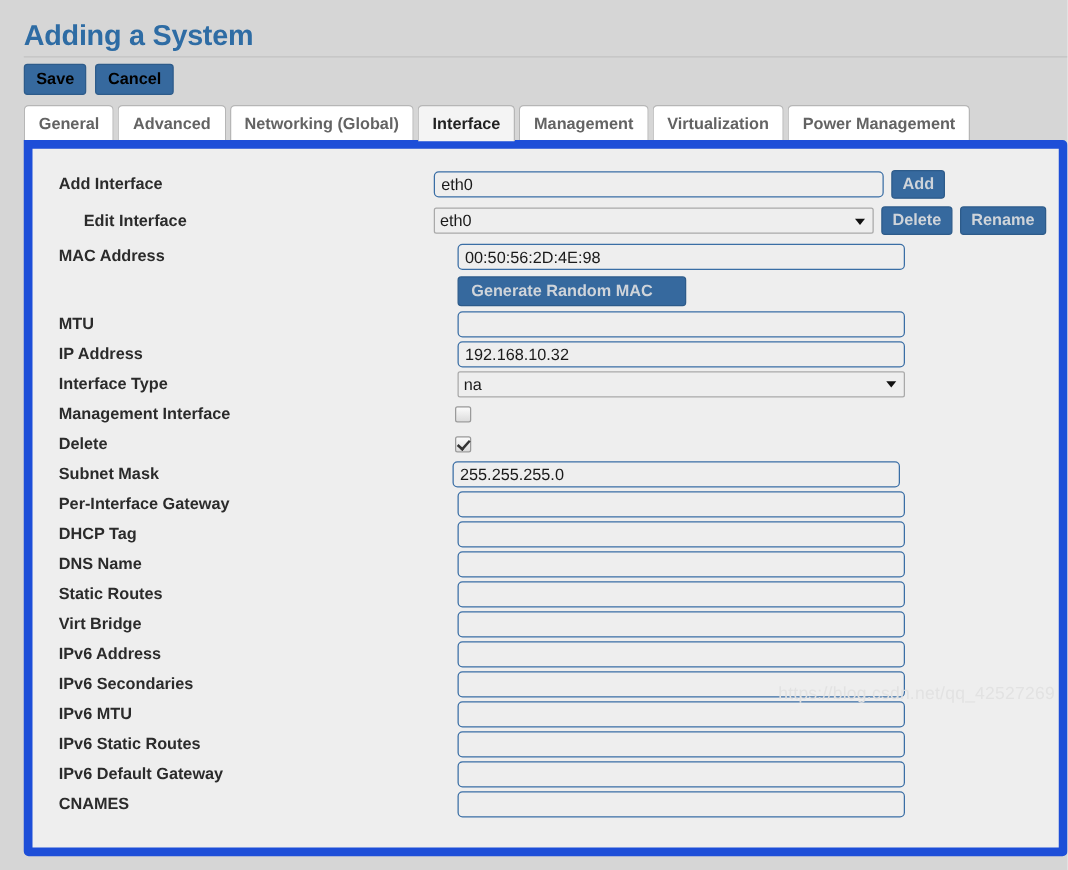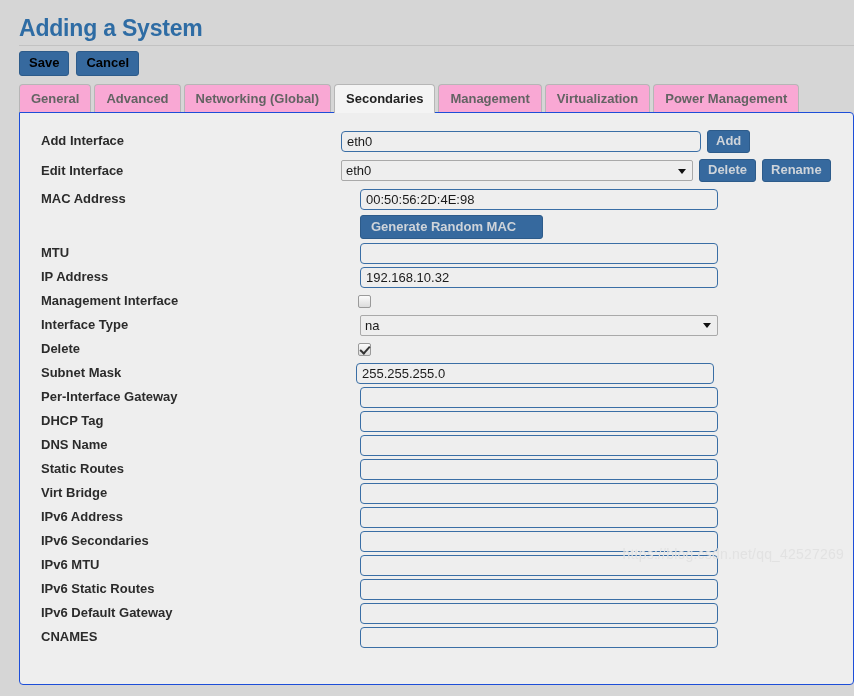"General" .tab { background: #f9a8d4 -> #ffffff }
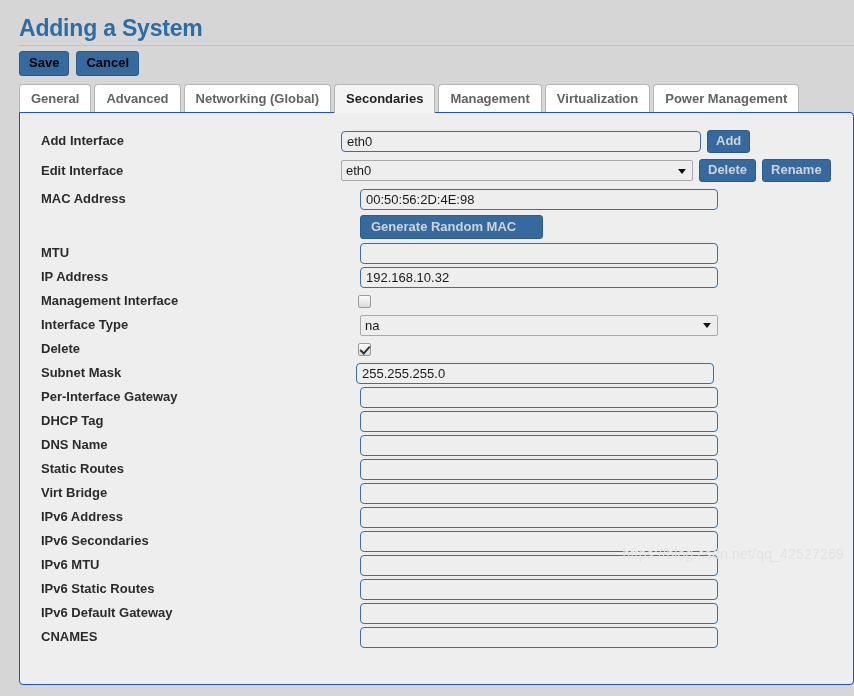"Secondaries" div.tab { text: Secondaries -> Interface }
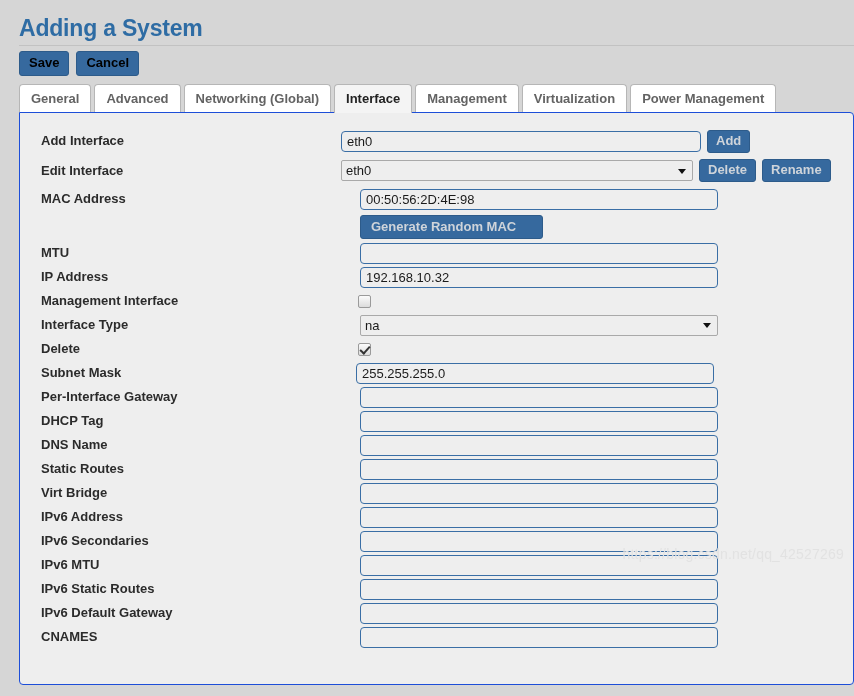"Add Interface" .panel { border: 1px solid #1d4ed8 -> 7px solid #1d4ed8 }
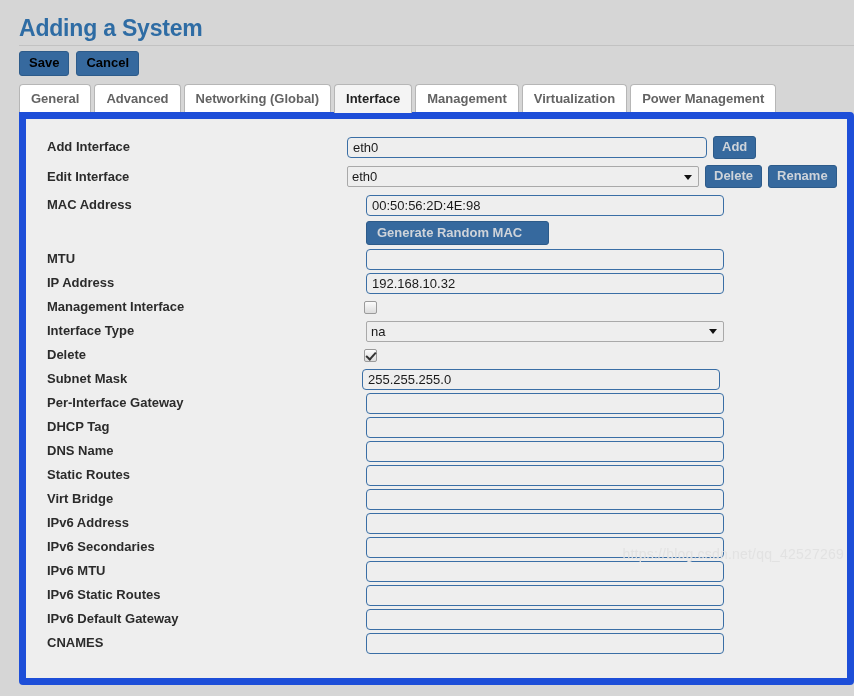"Edit Interface" div.label { margin-left: none -> 20px }
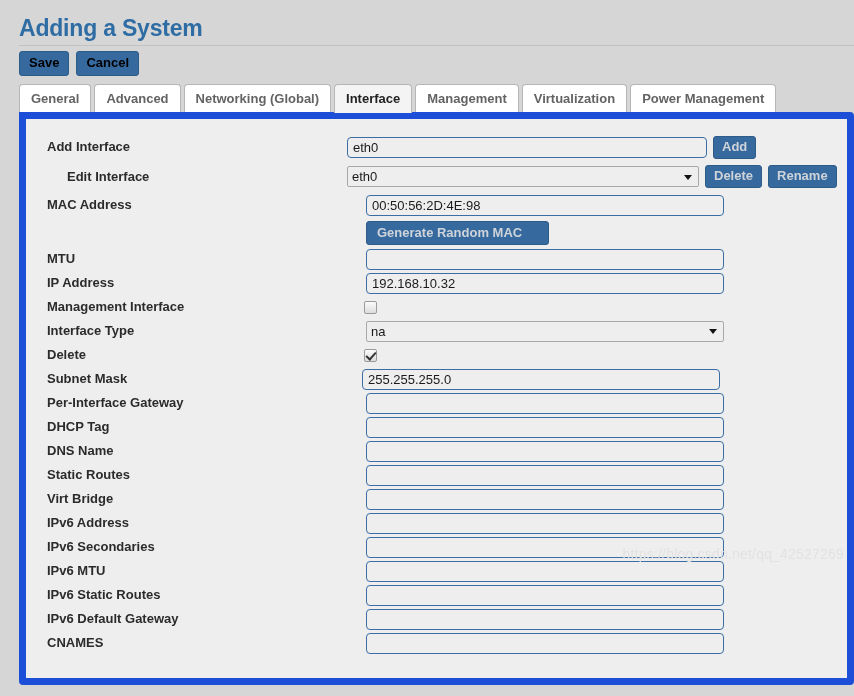"Management Interface" div.row { order: before "Interface Type" -> after "Interface Type" }
